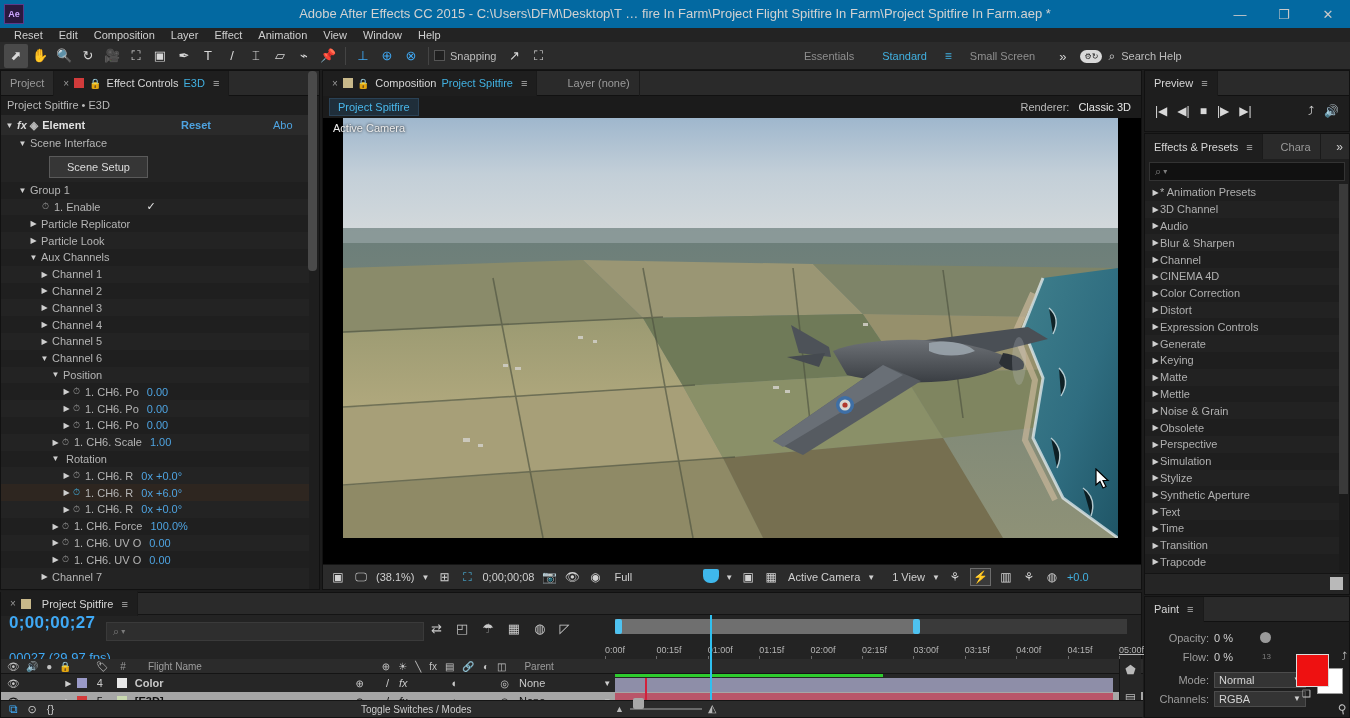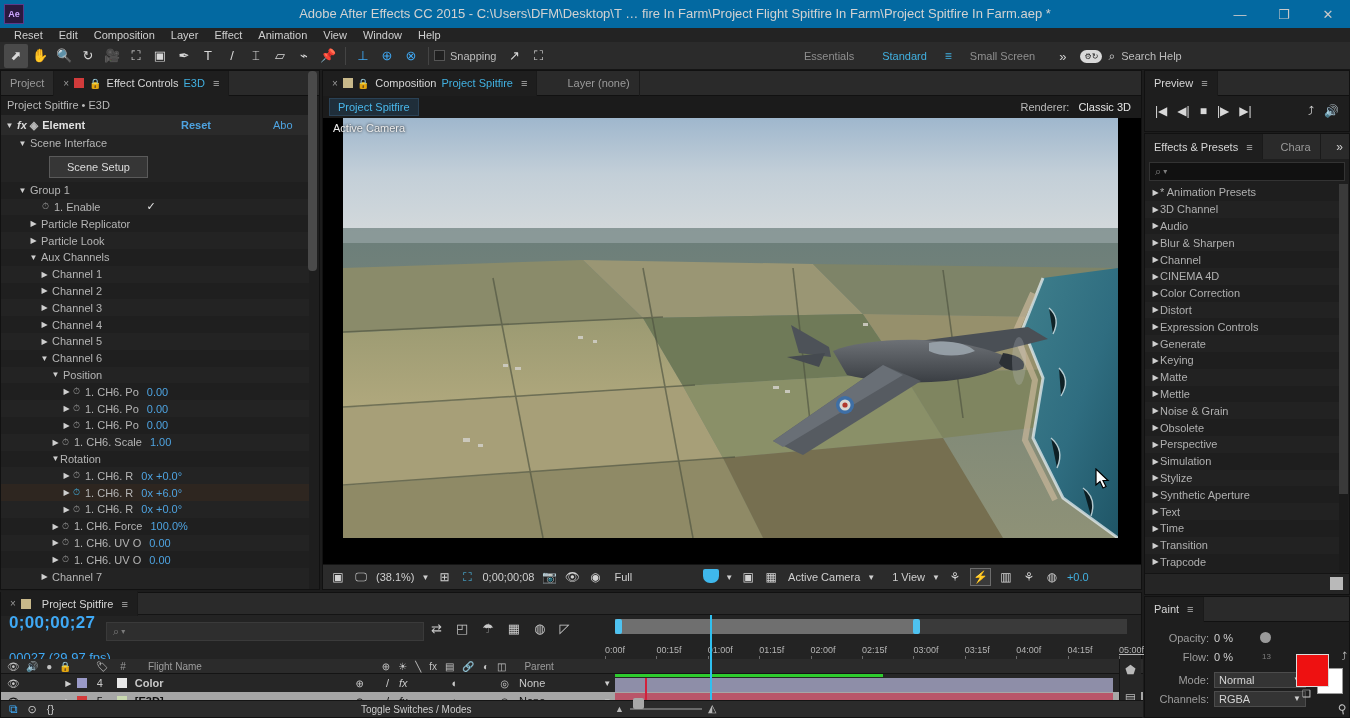"Rotation" span { margin-left: 0 -> 6px }
